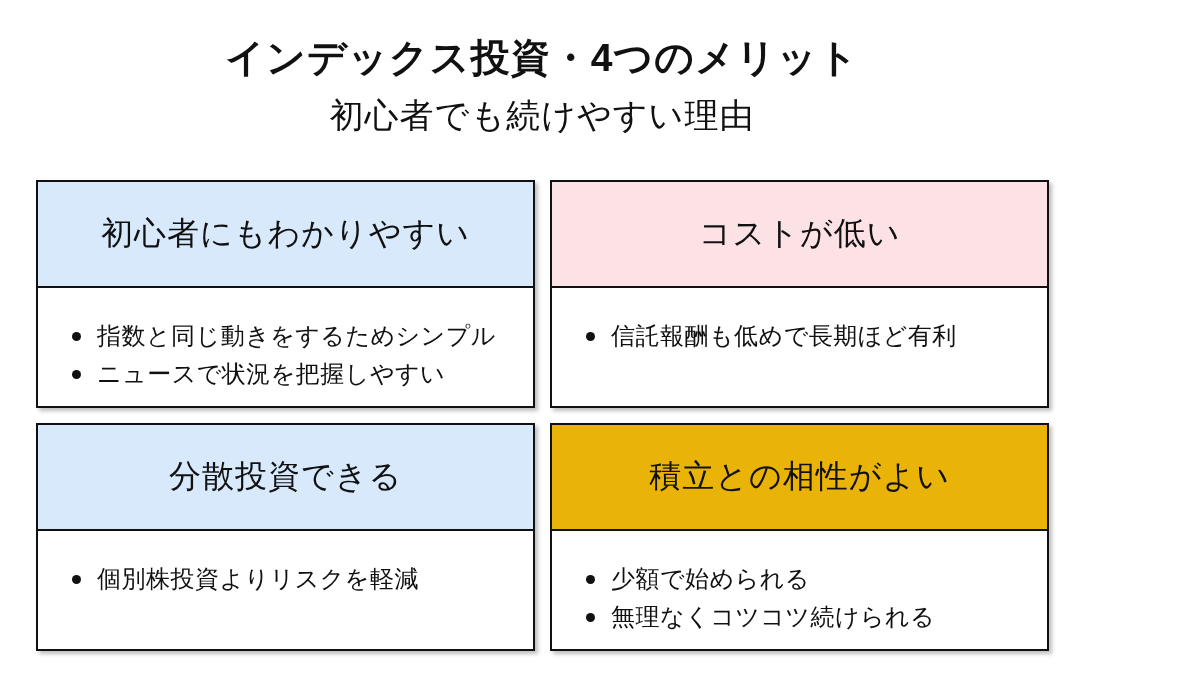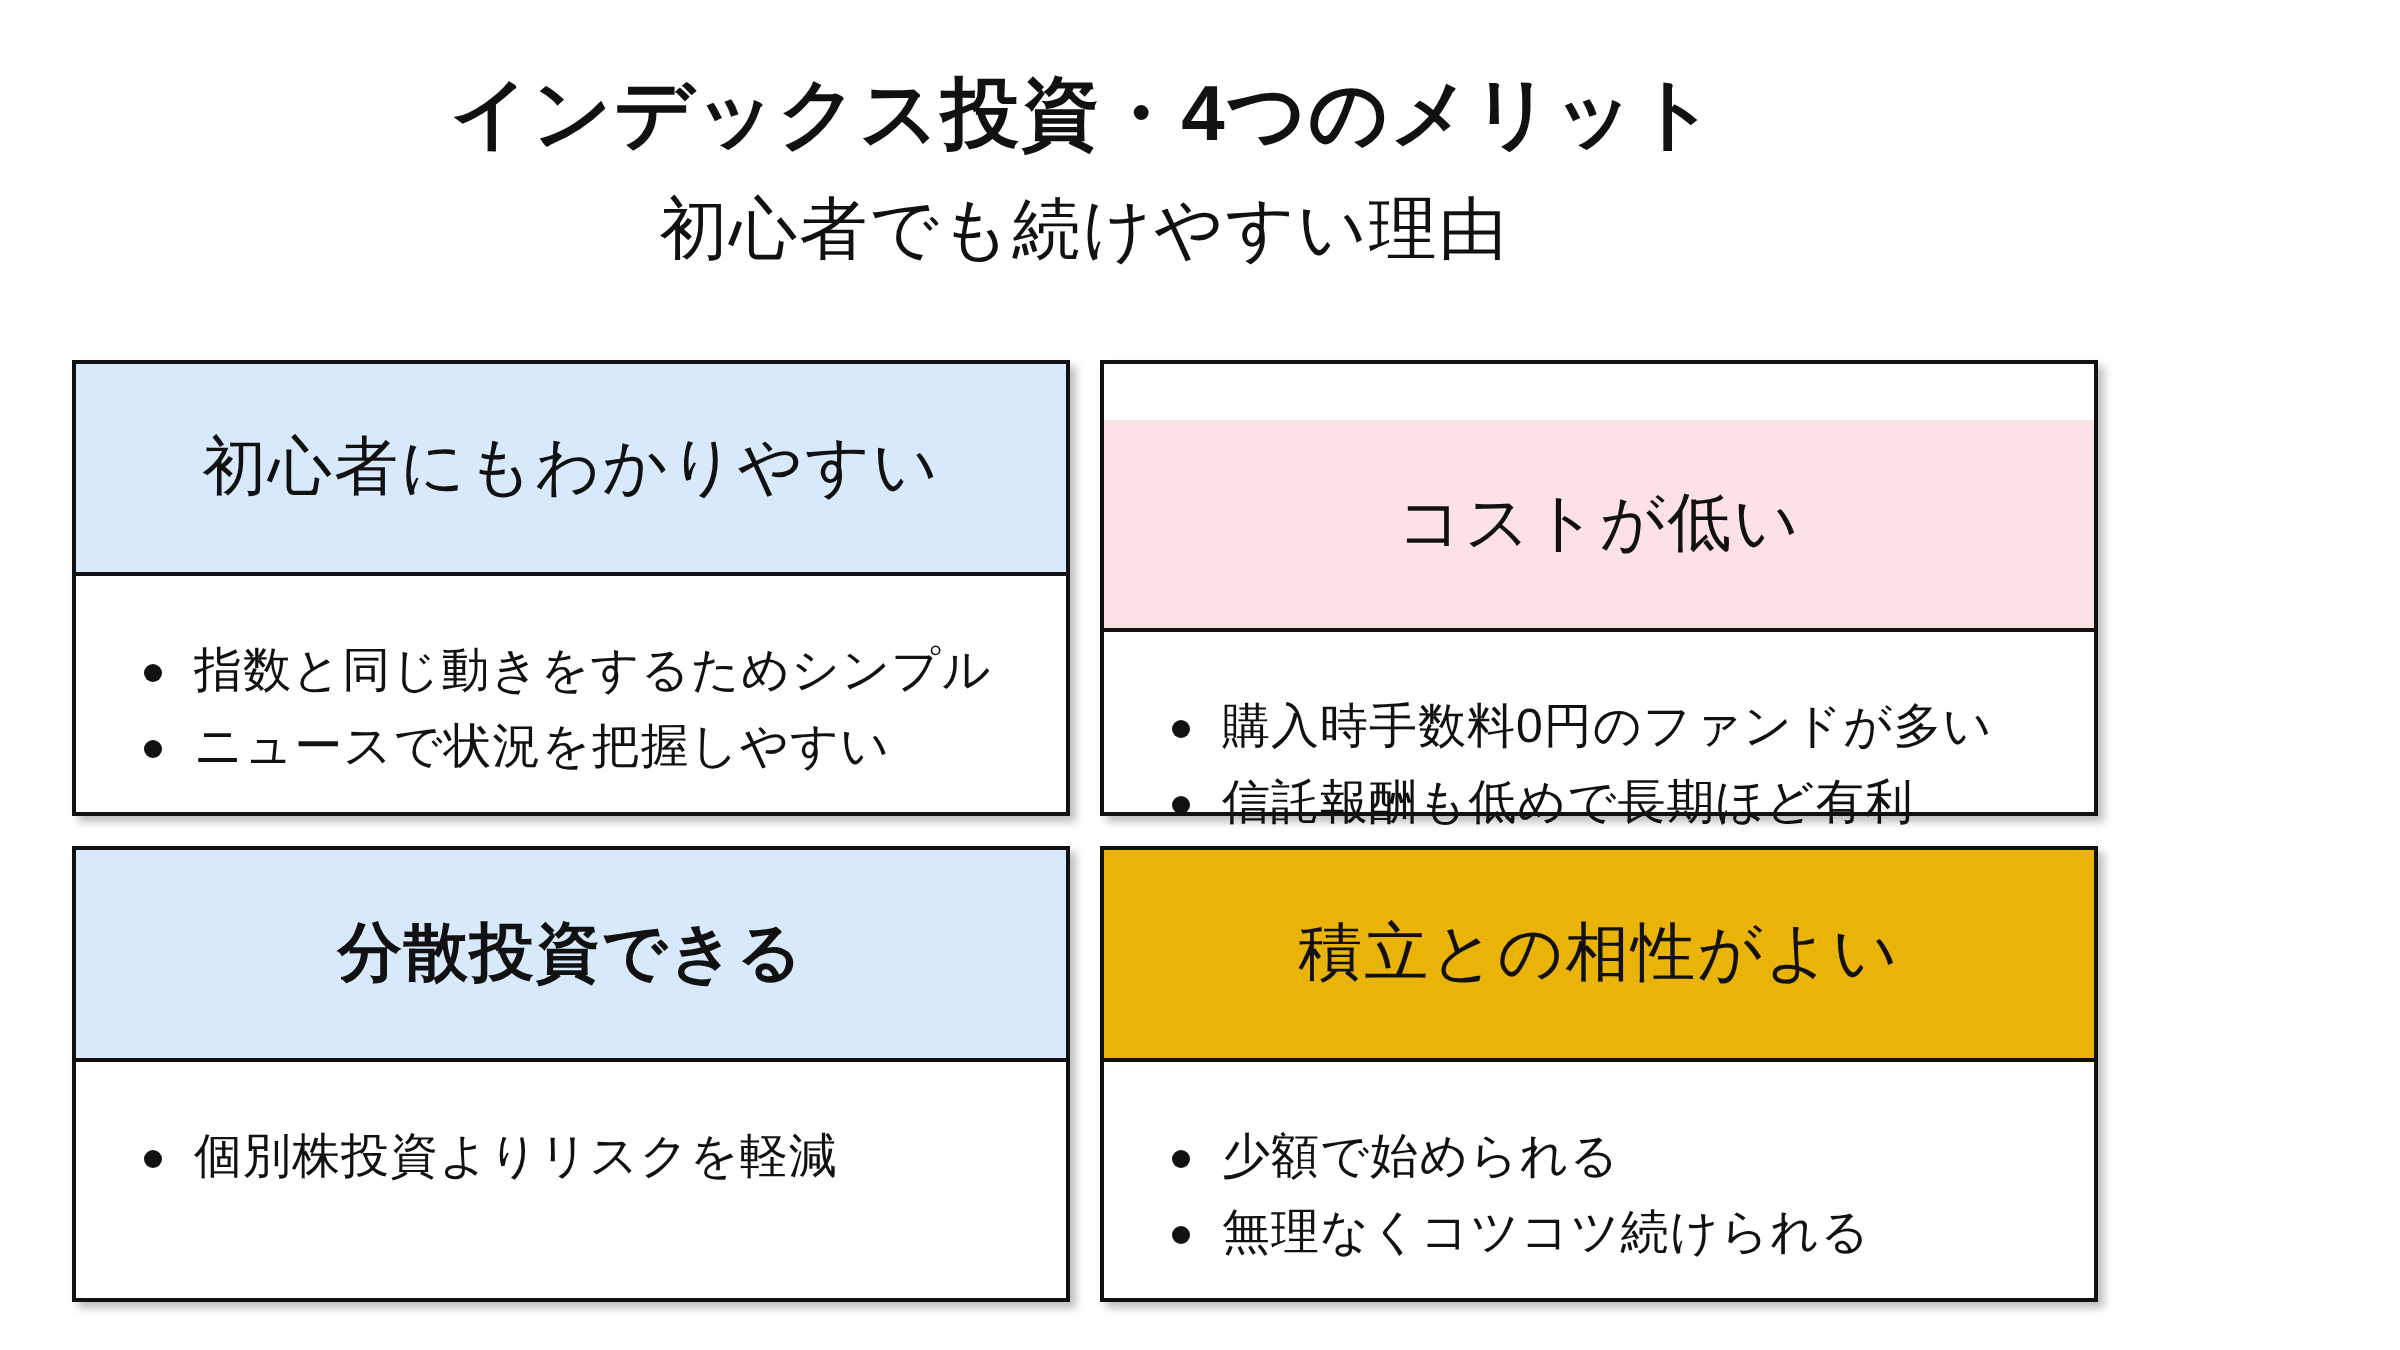"コストが低い" div.card-header { margin-top: 28px -> none }
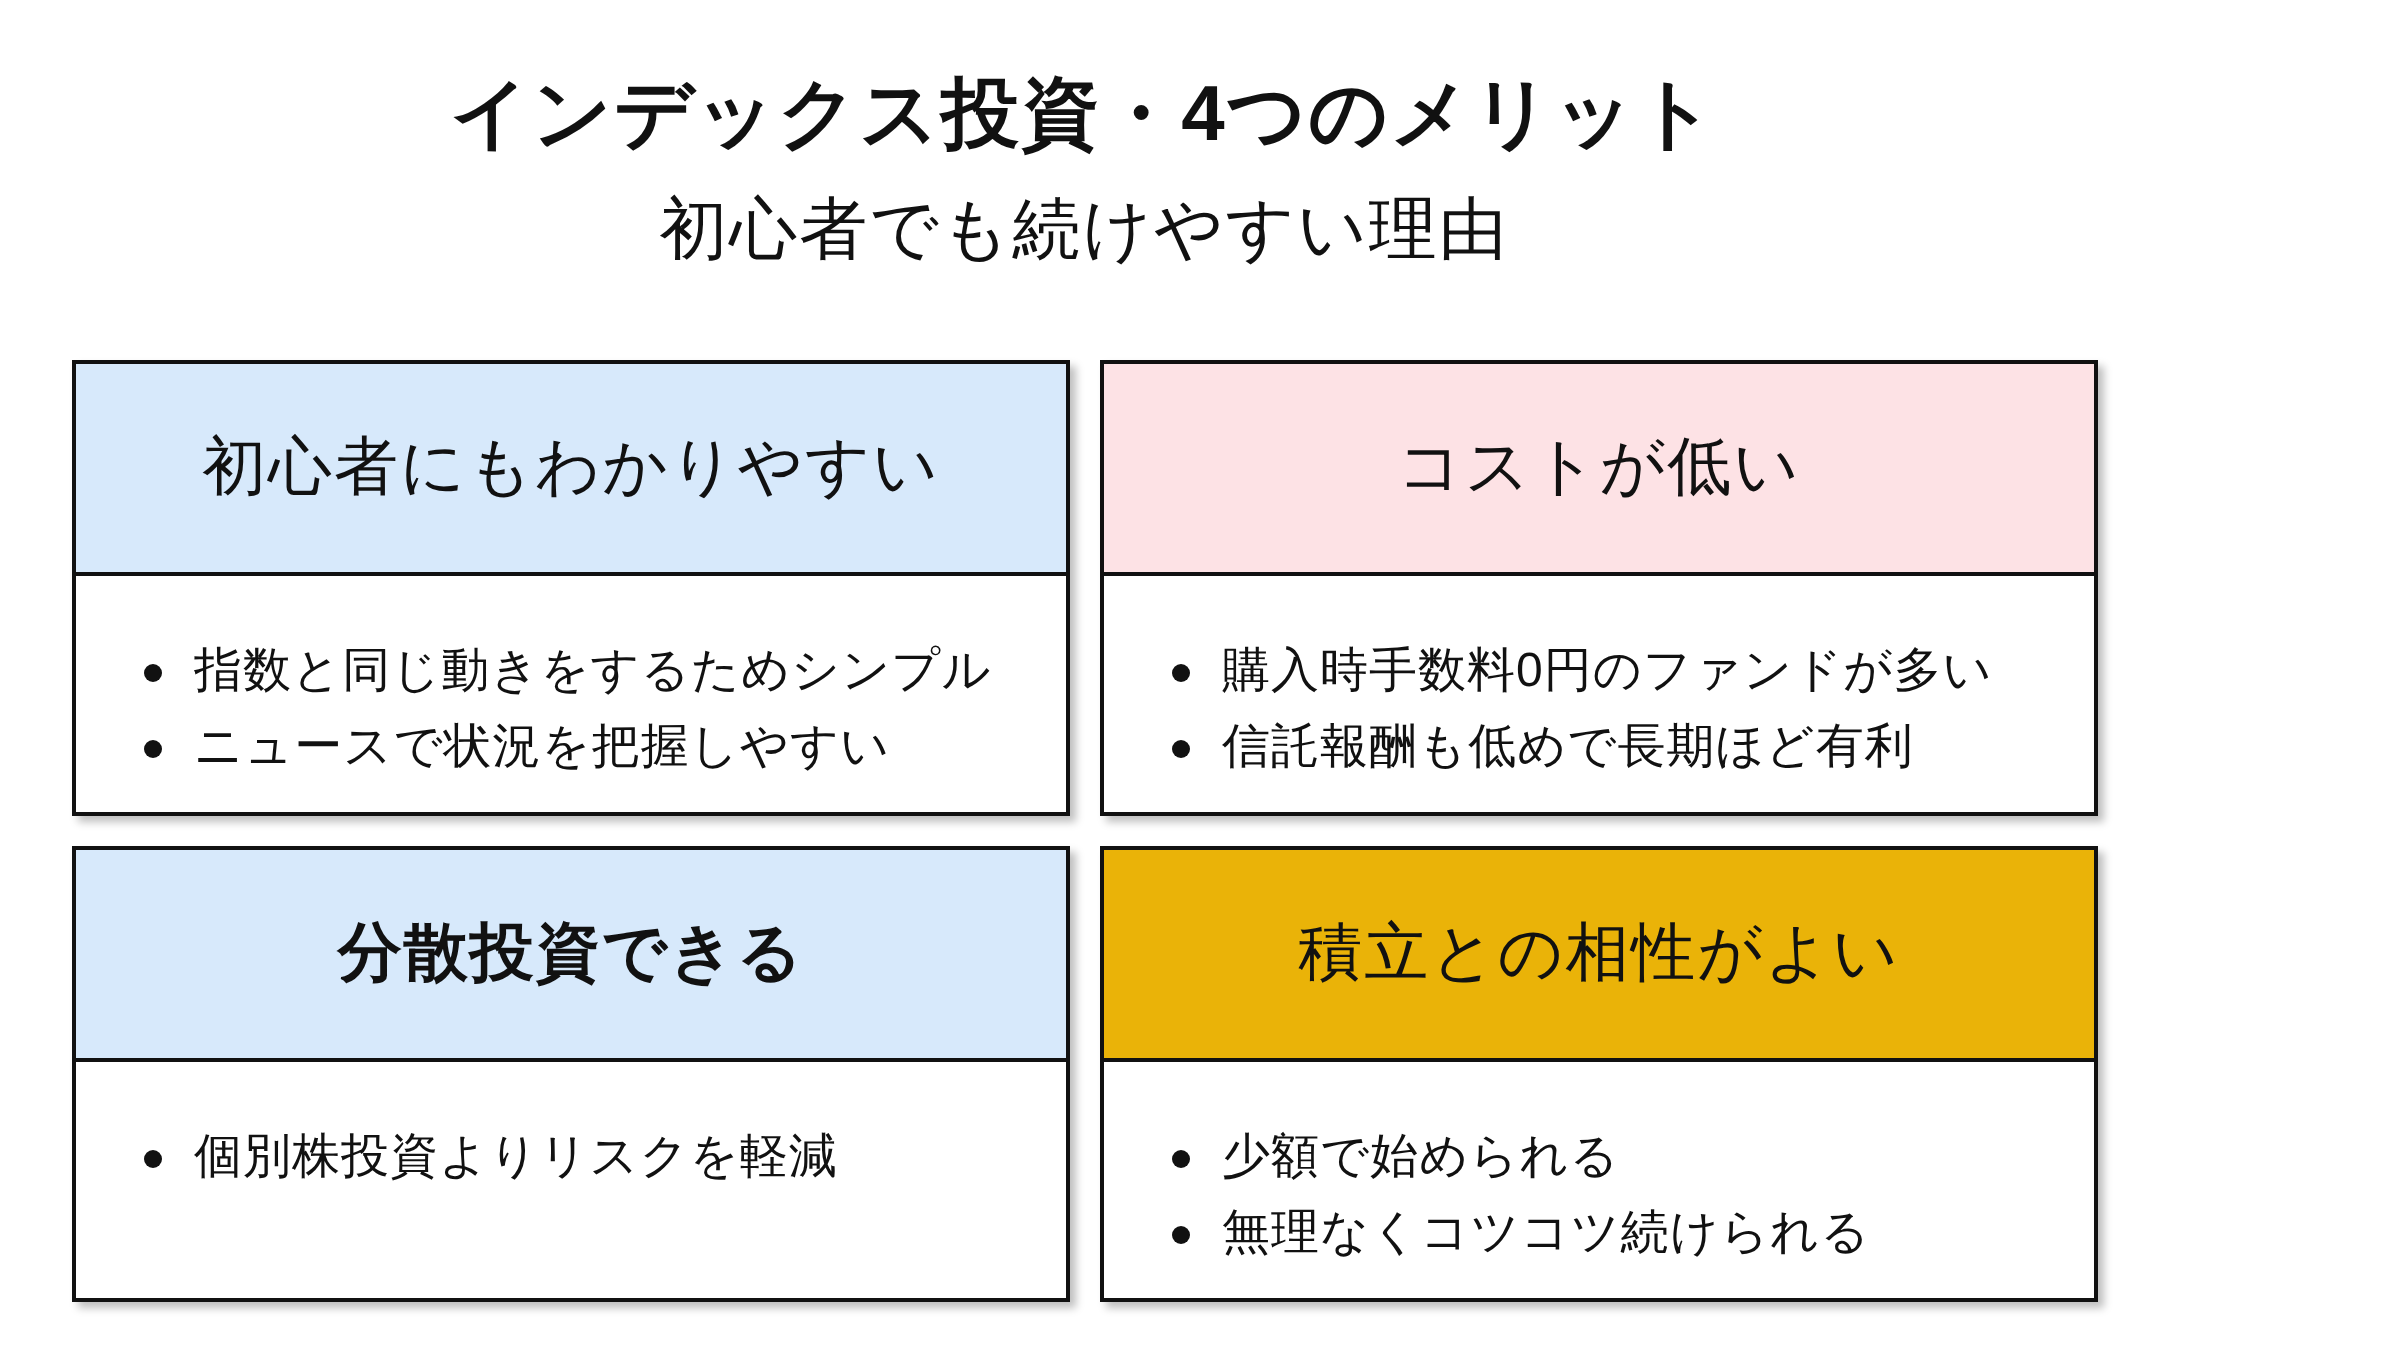"購入時手数料0円のファンドが多い" li { html: <li>購入時手数料0円のファンドが多い</li> -> none }
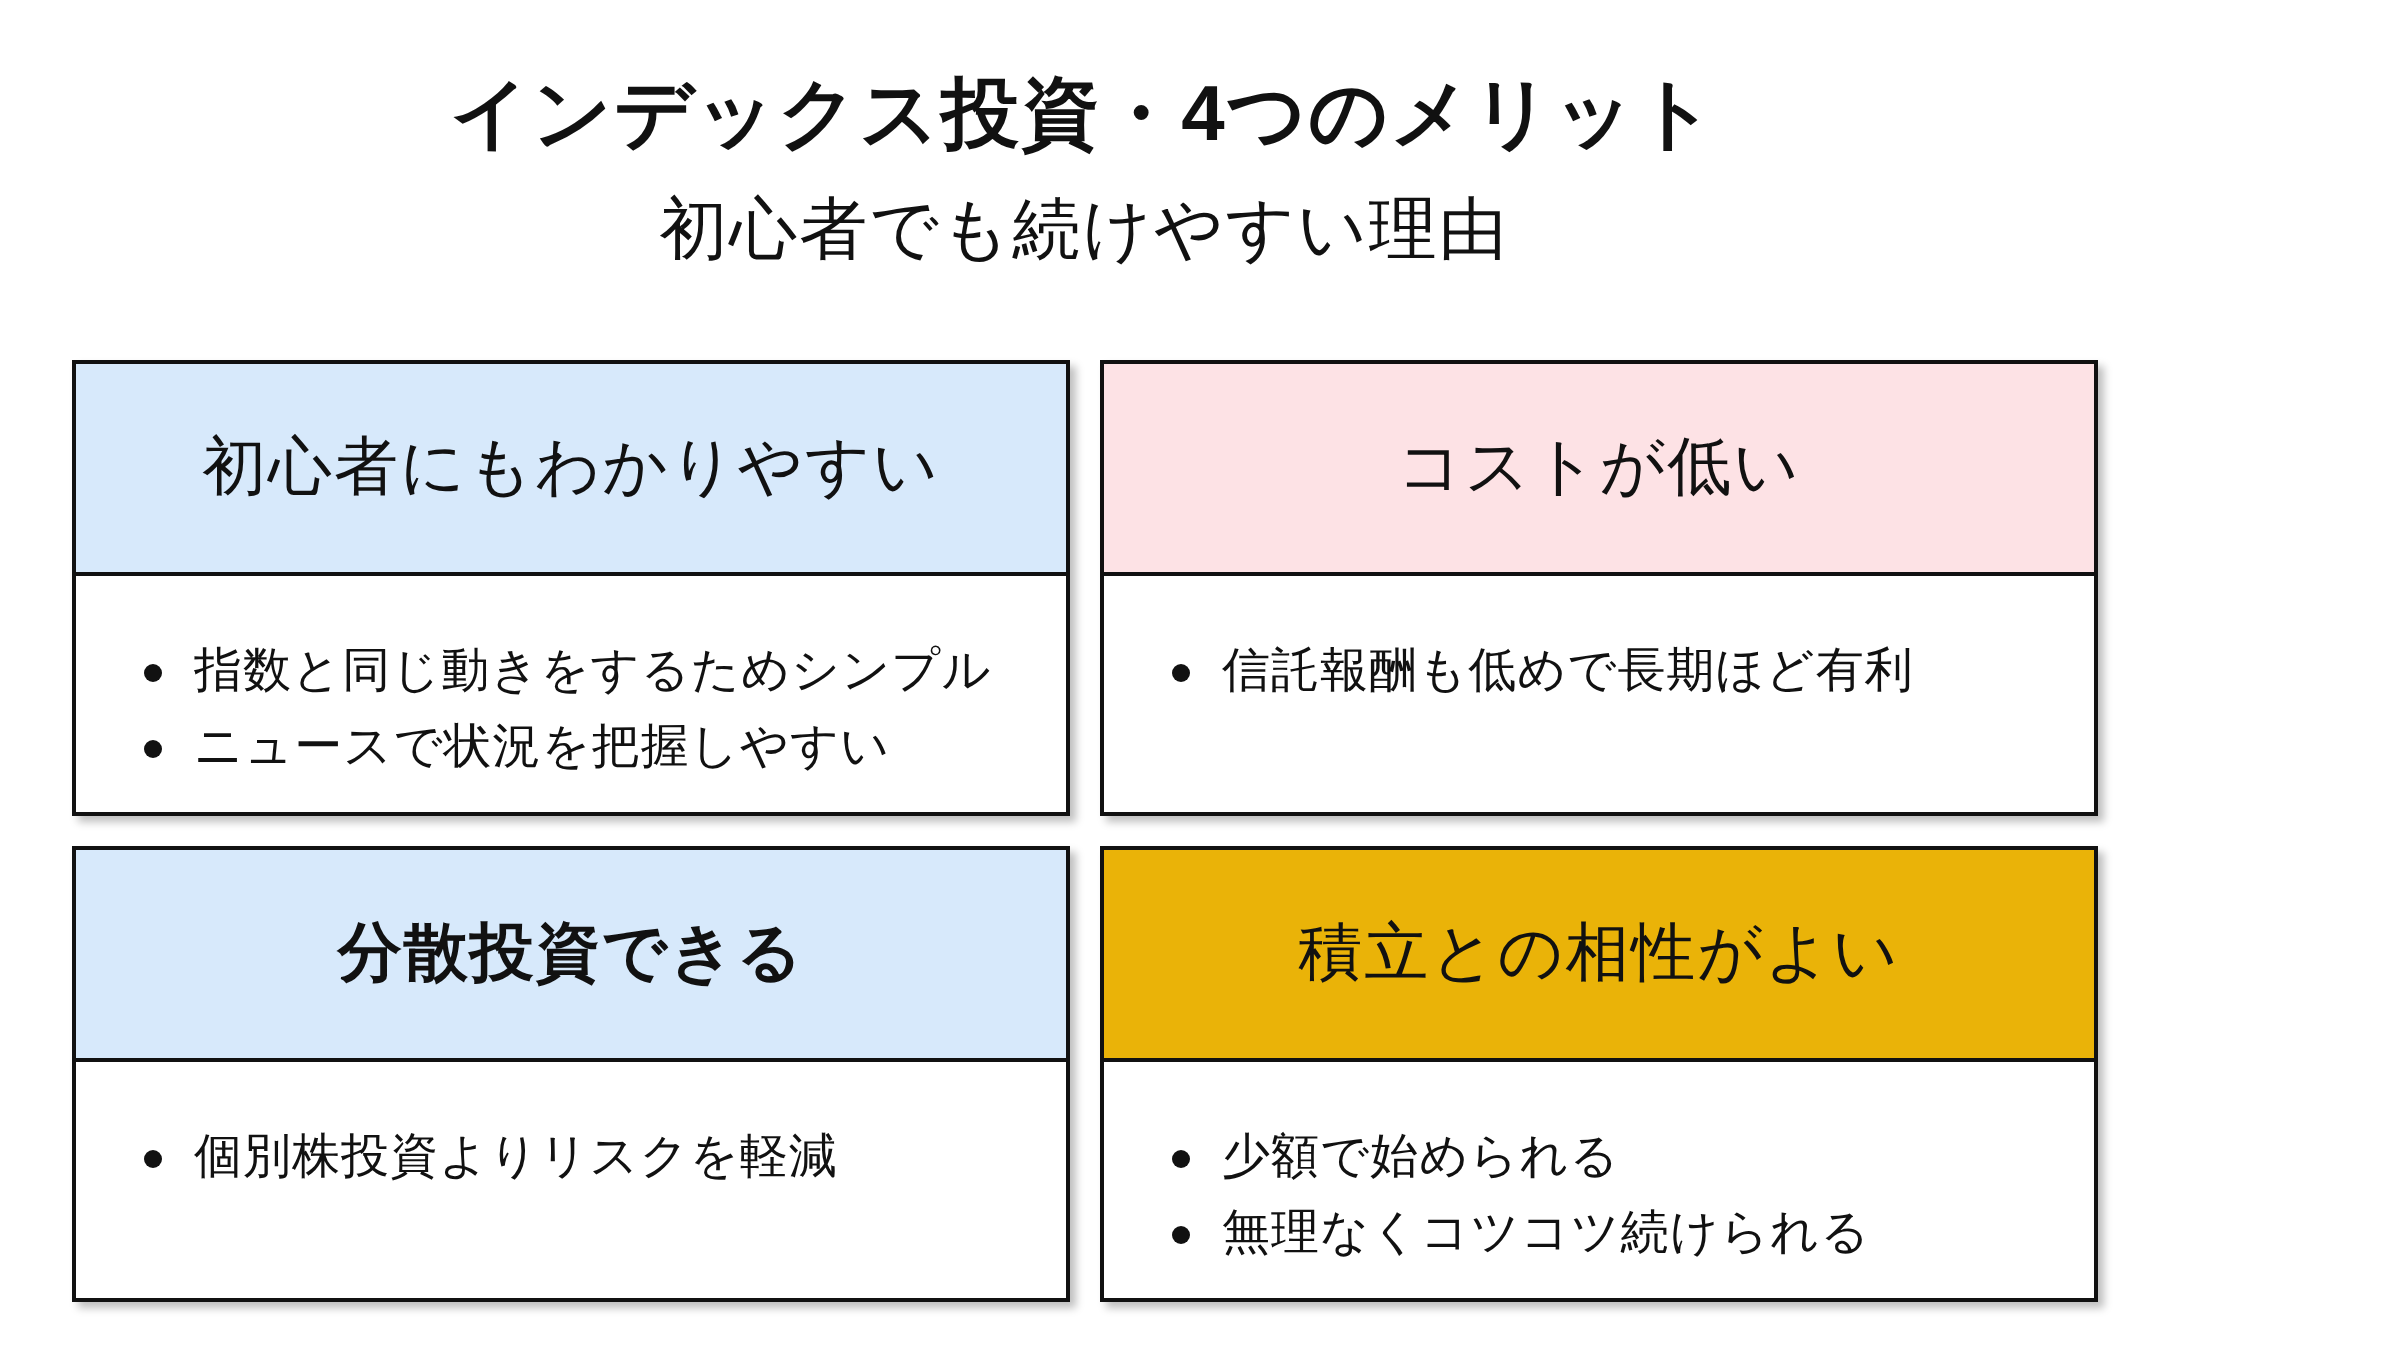"分散投資できる" div.card-header { font-weight: bold -> none }
